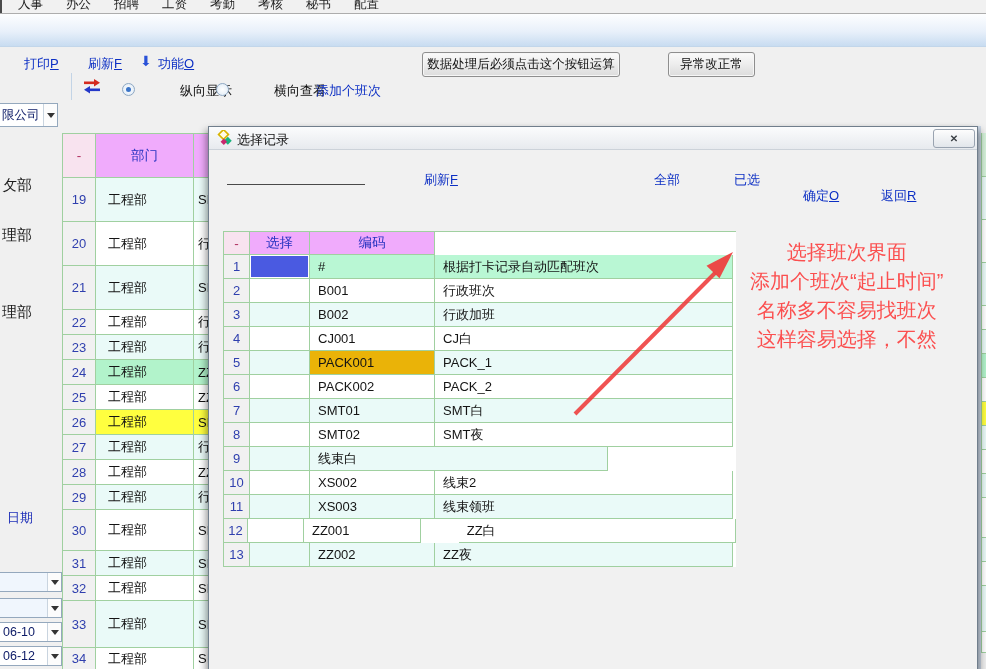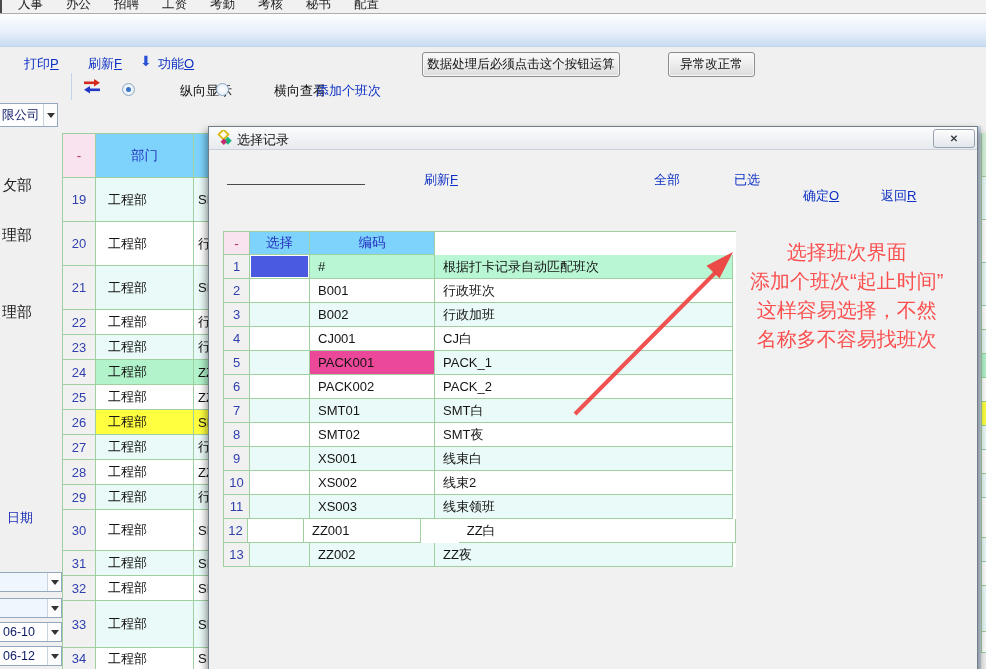"部门" .hdr { background: #7dd3fc -> #f0abfc }
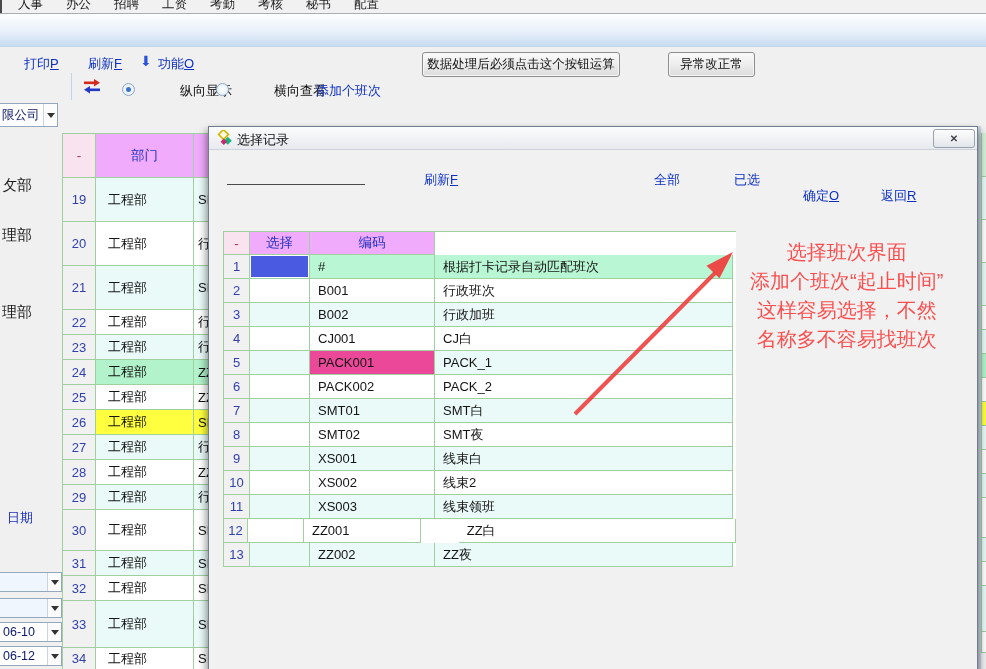"这样容易选择，不然" div.anno-line { order: before "名称多不容易找班次" -> after "名称多不容易找班次" }
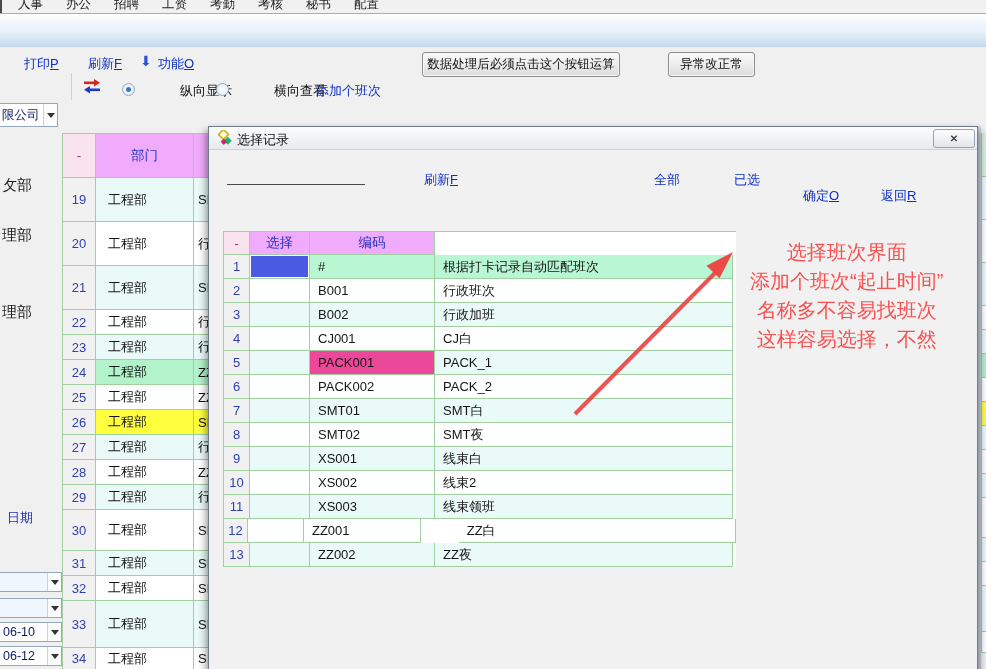"PACK001" div.gcell { background: #ec4899 -> #eab308 }
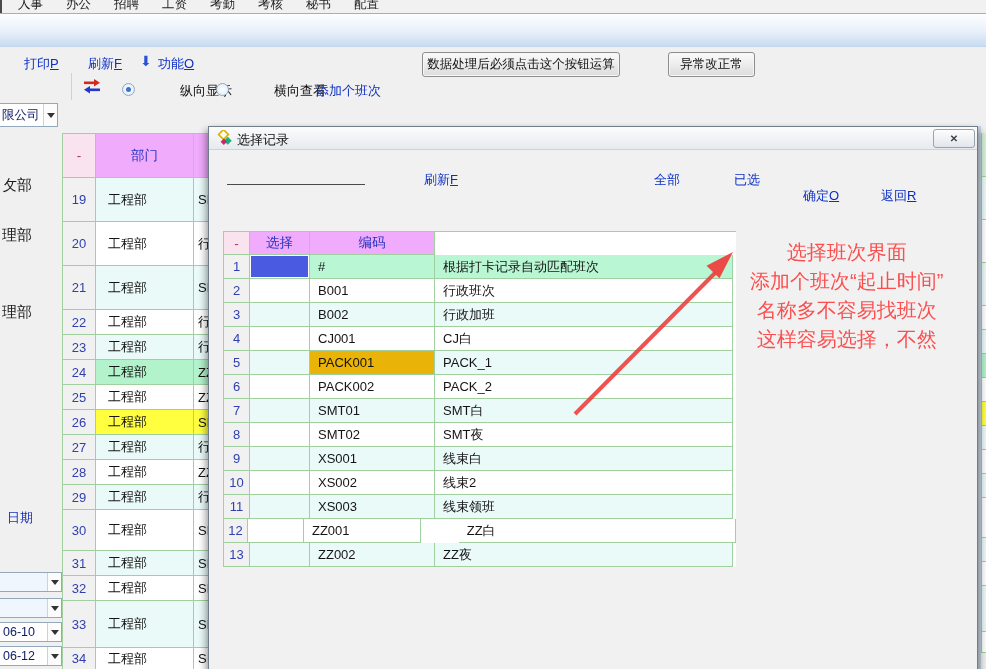"XS001" div.gcell { html: <div>XS001</div> -> none }
